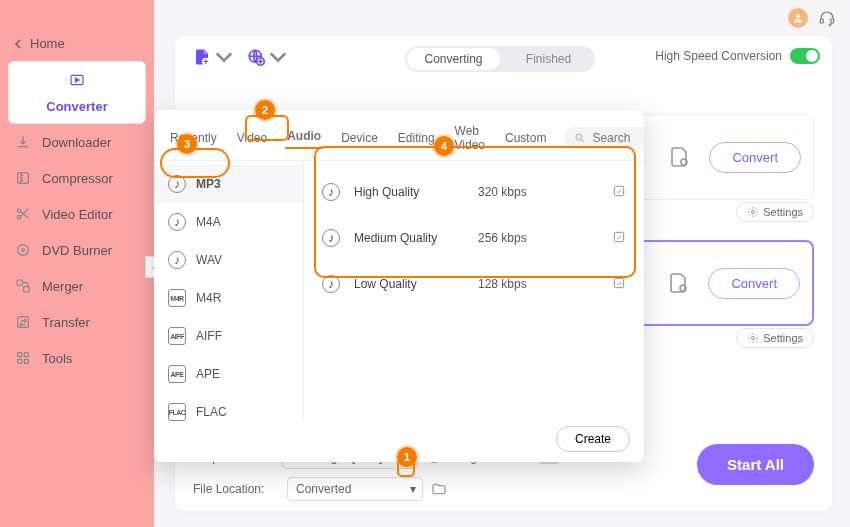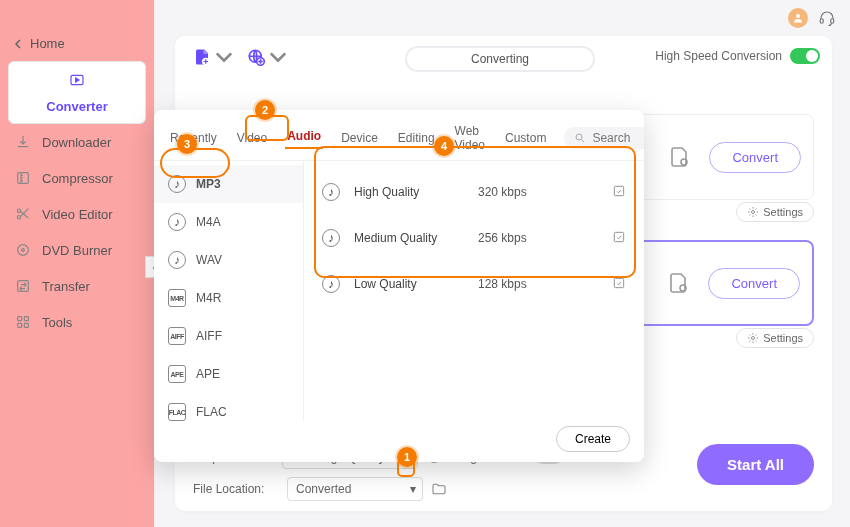"Finished" div.seg-item { html: none -> <div>Finished</div> }
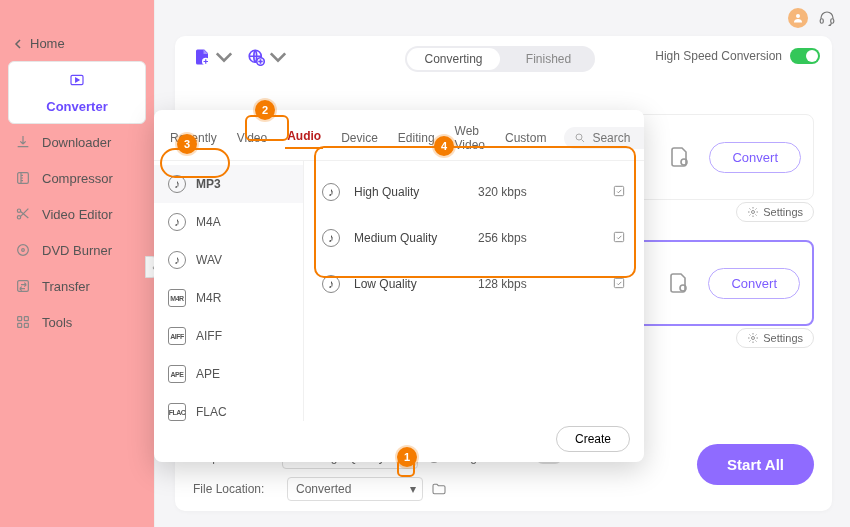"Audio" .pop-tab.active { color: #b91c1c -> #737373 }
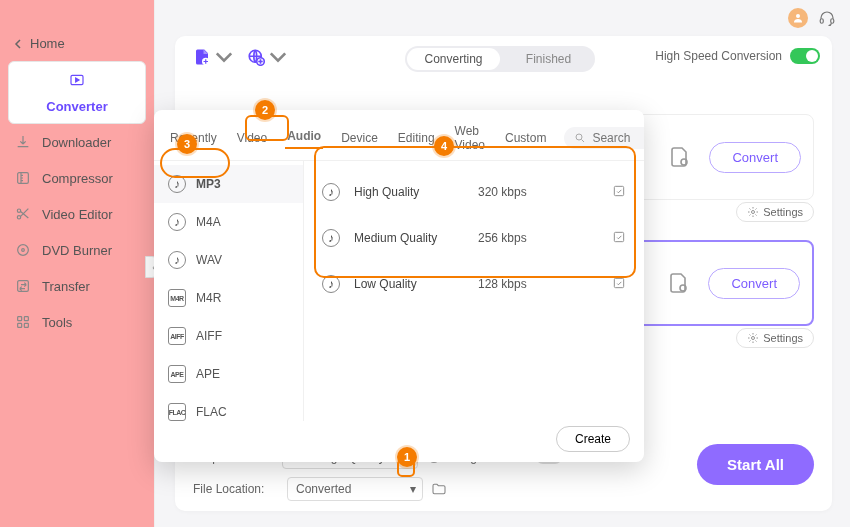"Merger" div.side-item { html: none -> <div> <span> <svg> <rect></rect> <rect></rect> <path></path> </svg> </span> <span>Merger</span> </div> }
